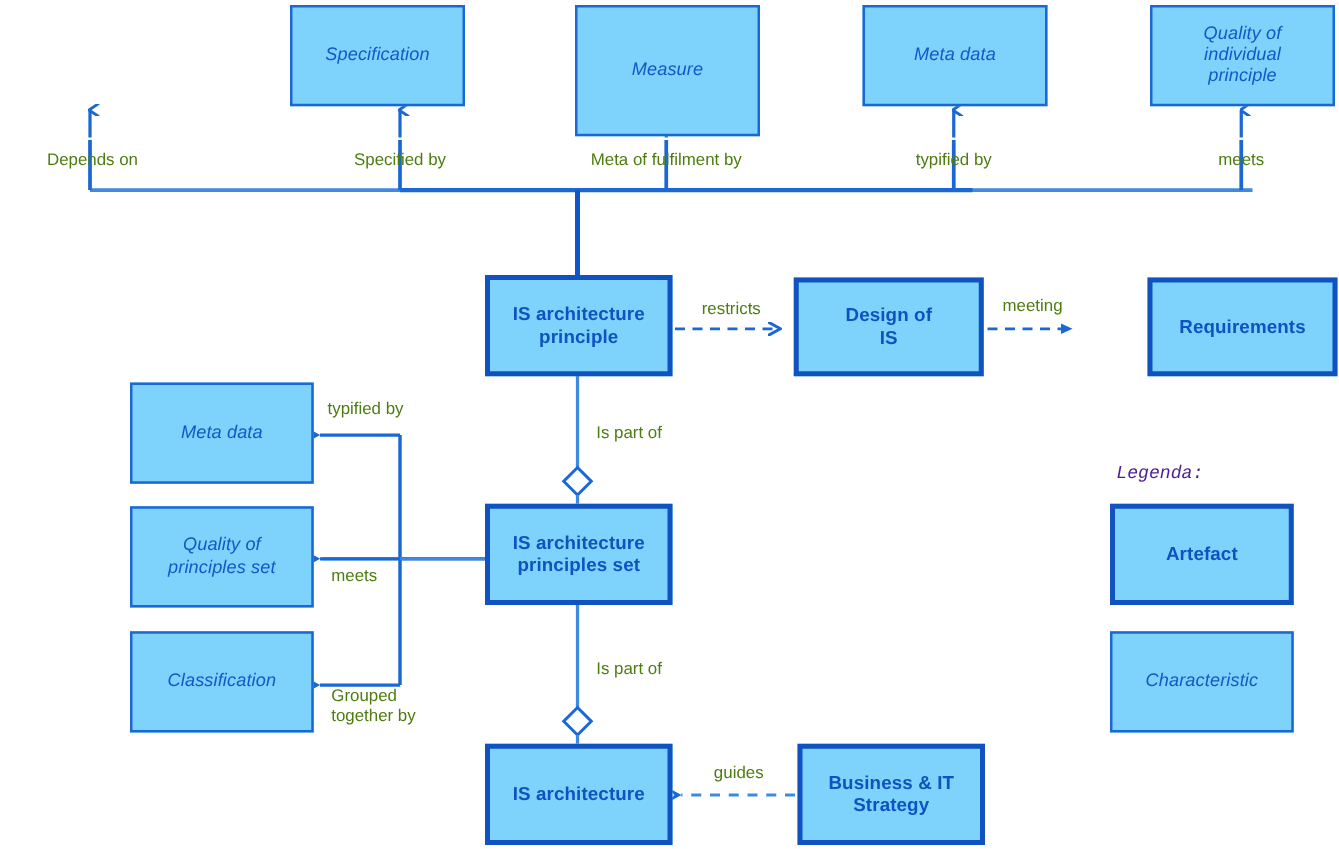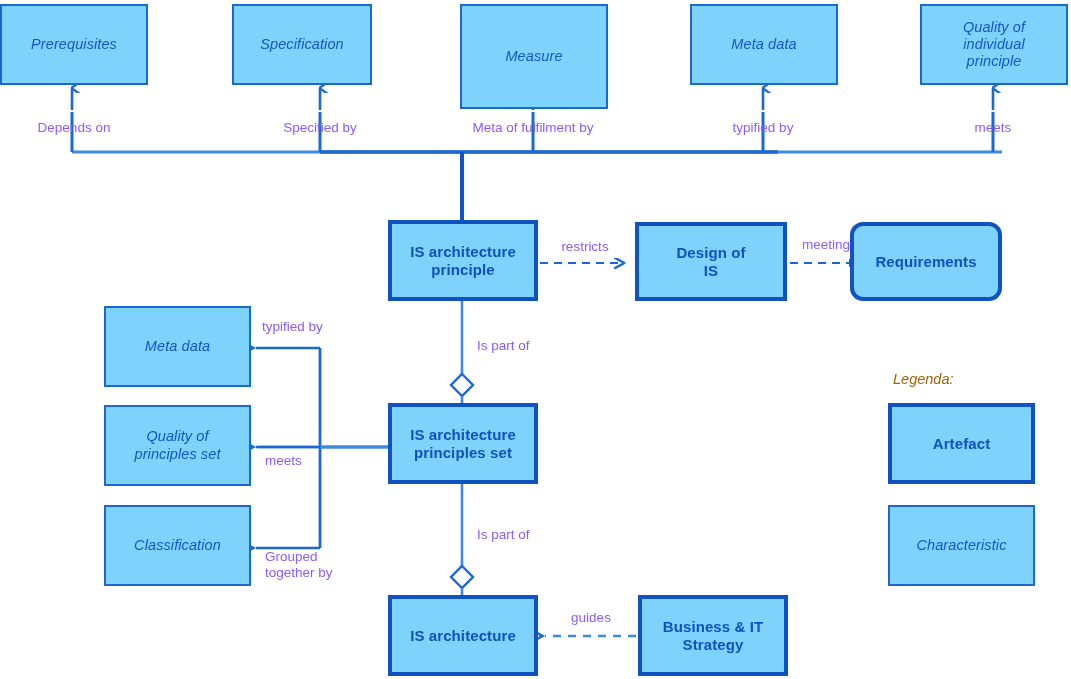"Prerequisites" div.node { html: <div>Prerequisites</div> -> none }
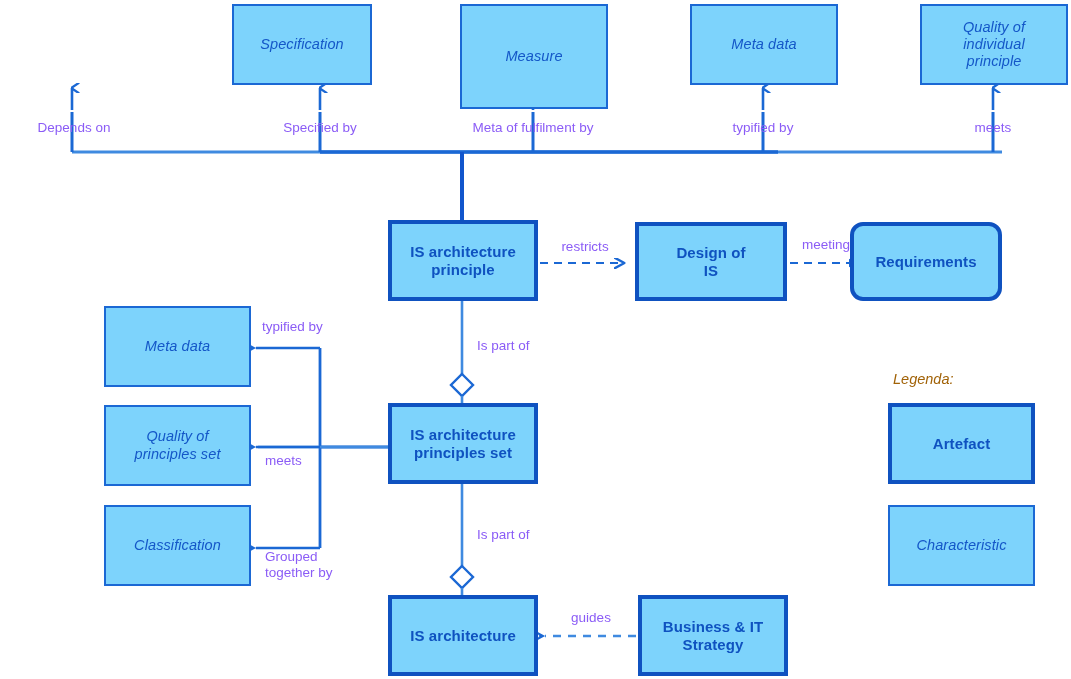"Depends on" .edge-label { color: #8b5cf6 -> #4d7c0f }
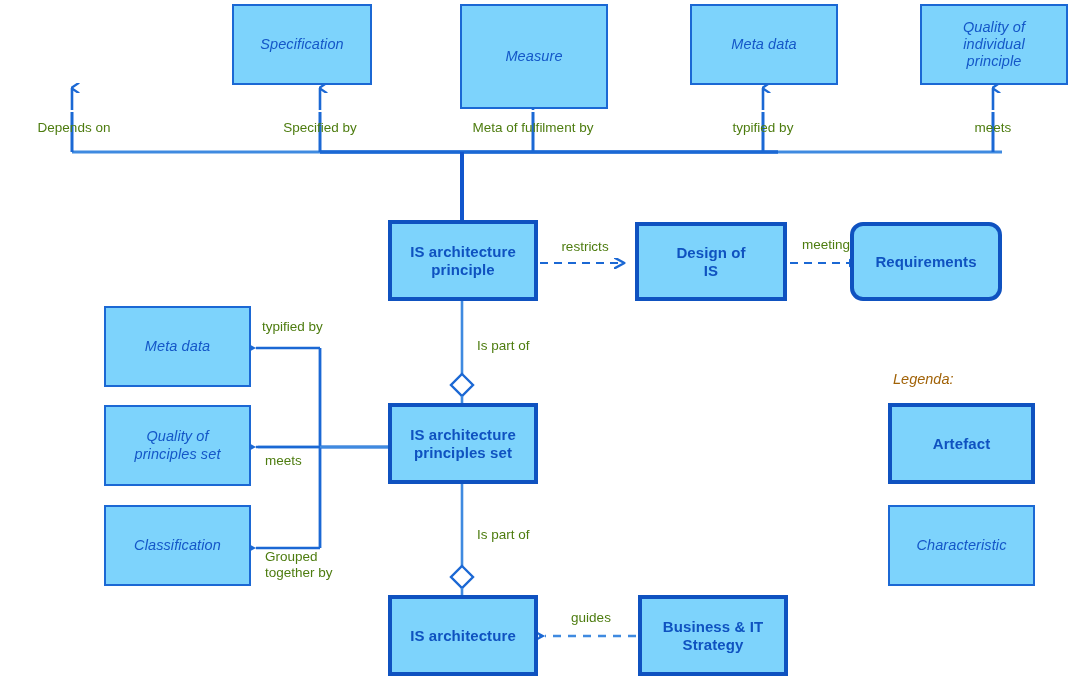"Requirements" div.node { border-radius: 13px -> none; left: 850px -> 918px }
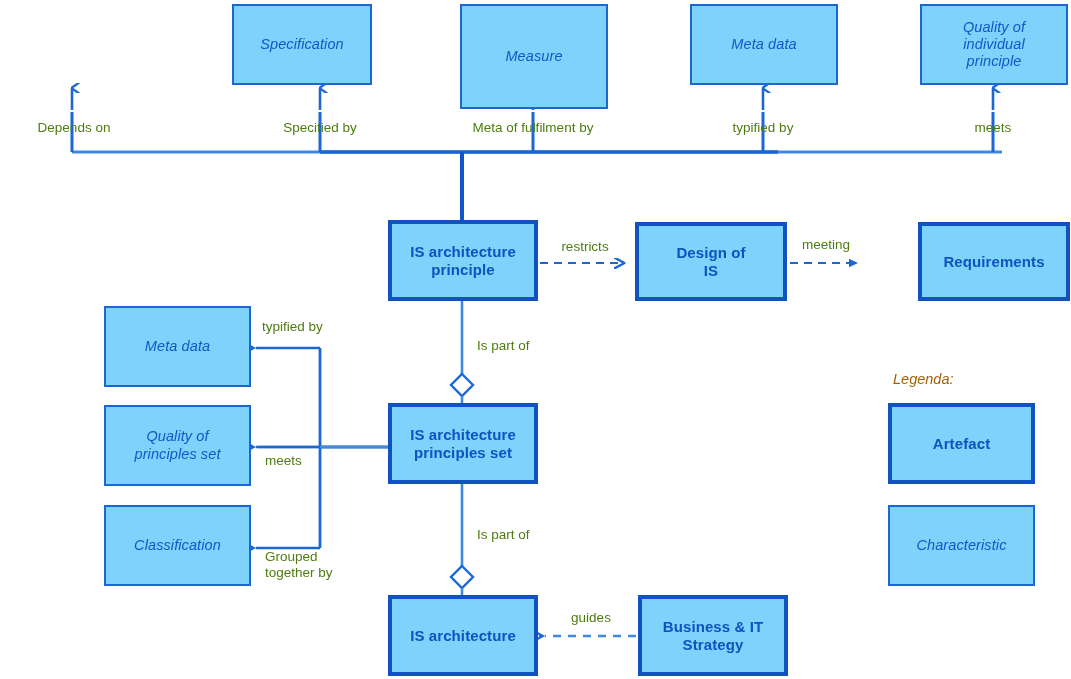"Legenda:" .legend-title { color: #a16207 -> #4c1d95; font-family: none -> Liberation Mono, monospace }
